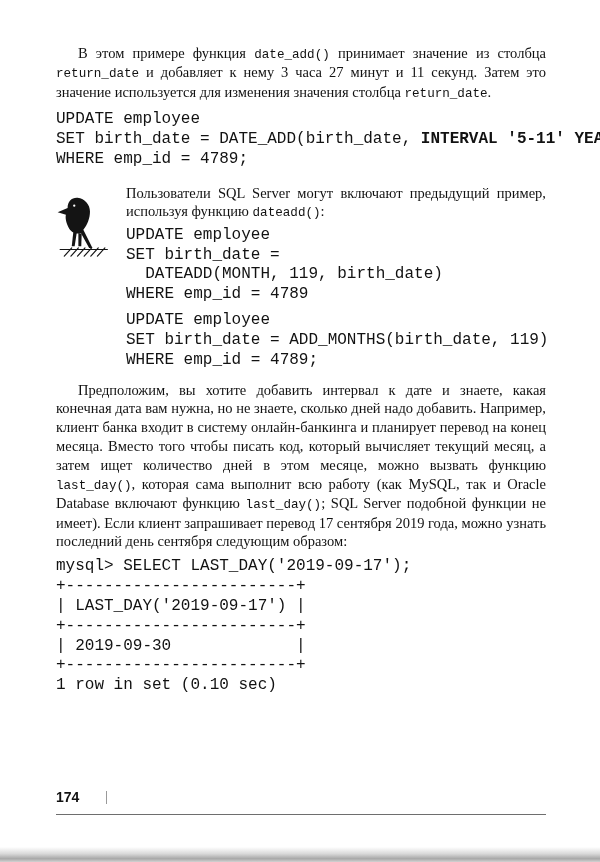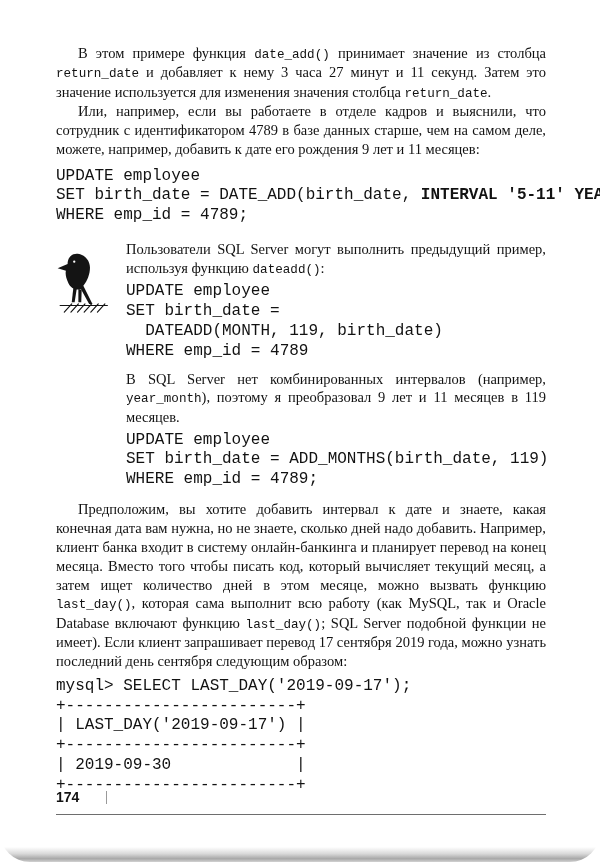"В этом примере функция date_add()" .page { border-radius: 30px -> none }
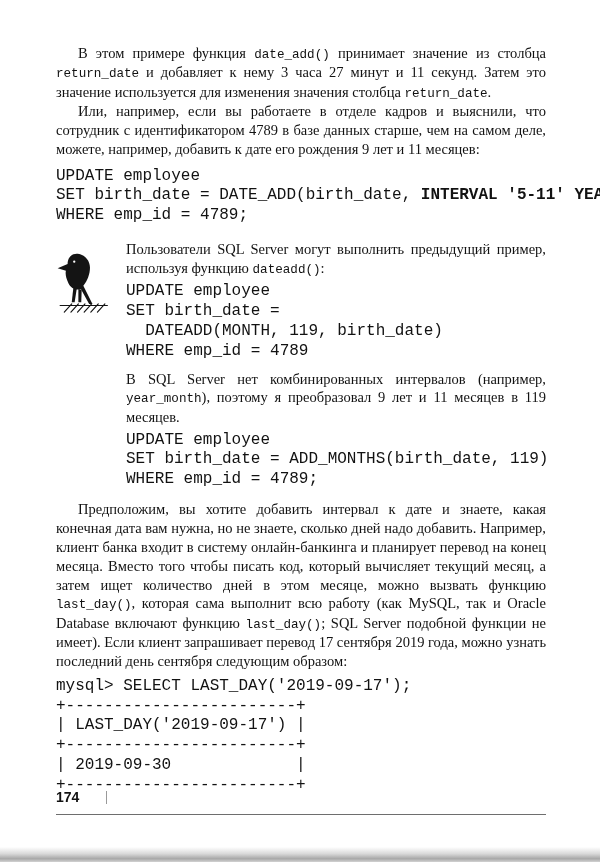"Или, например, если вы работаете" p.para { html: <p><span>Или, например, если вы работаете в отделе кадров и выяснили, что сотрудник с идентификатором 4789 в базе данных старше, чем на самом деле, можете, например, добавить к дате его рождения 9 лет и 11 месяцев:</span></p> -> none }
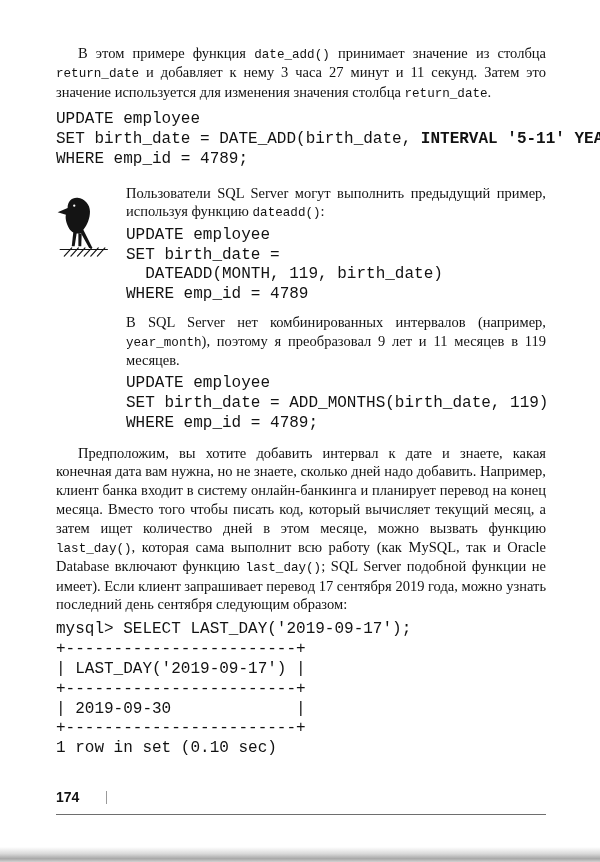"Пользователи SQL Server могут выполнить" span { text: выполнить -> включают }
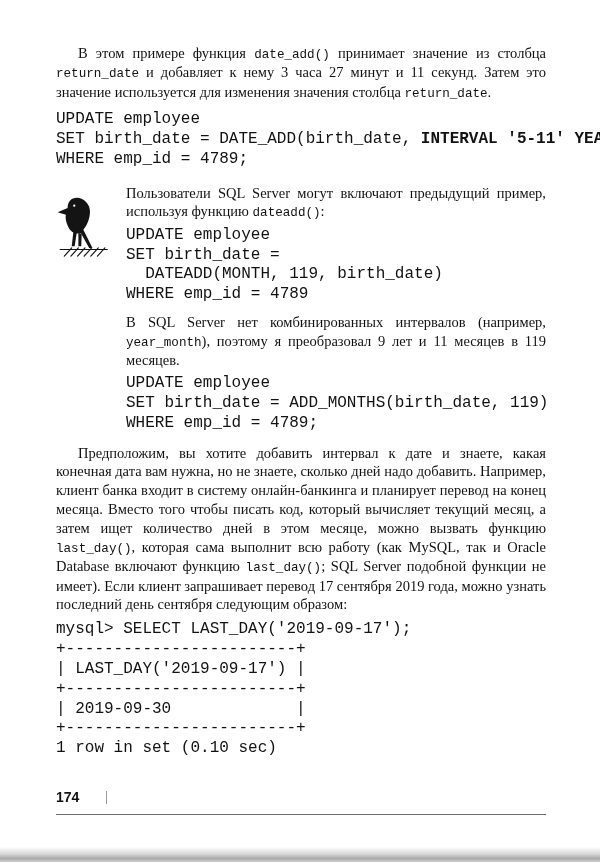"В SQL Server нет комбинированных" p.para { html: <p><span>В SQL Server нет комбинированных интервалов (например, </span><code>year_month</code><span>), поэтому я преобразовал 9 лет и 11 месяцев в 119 месяцев.</span></p> -> none }
